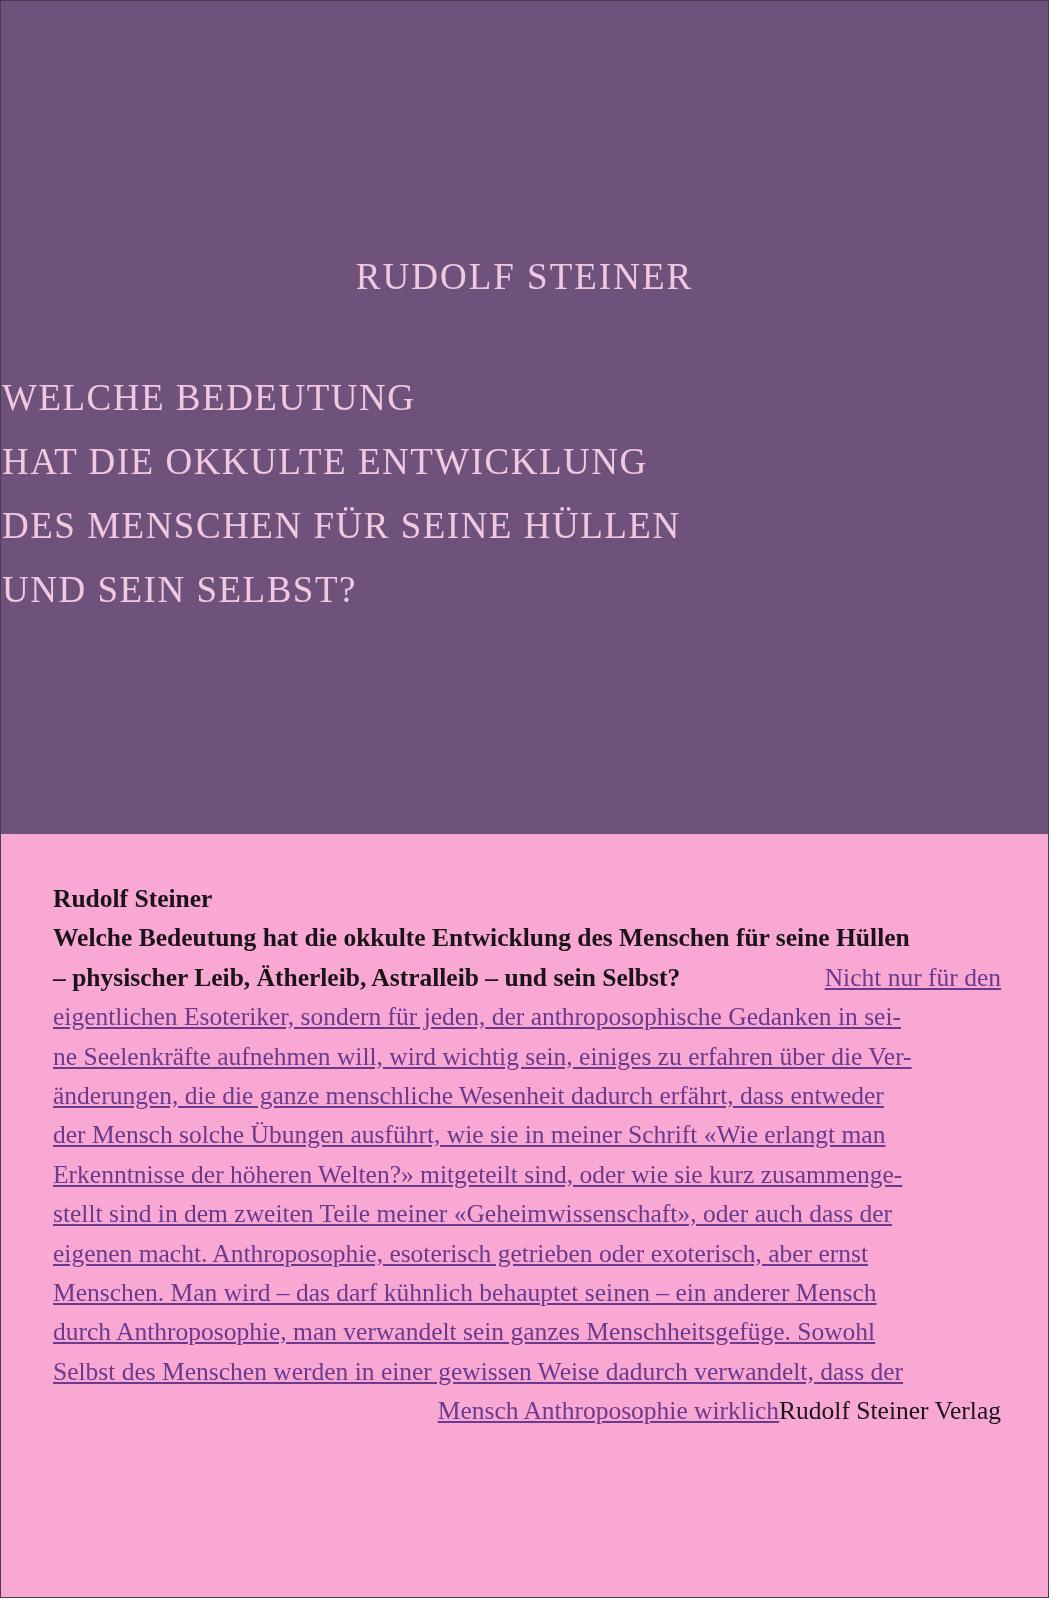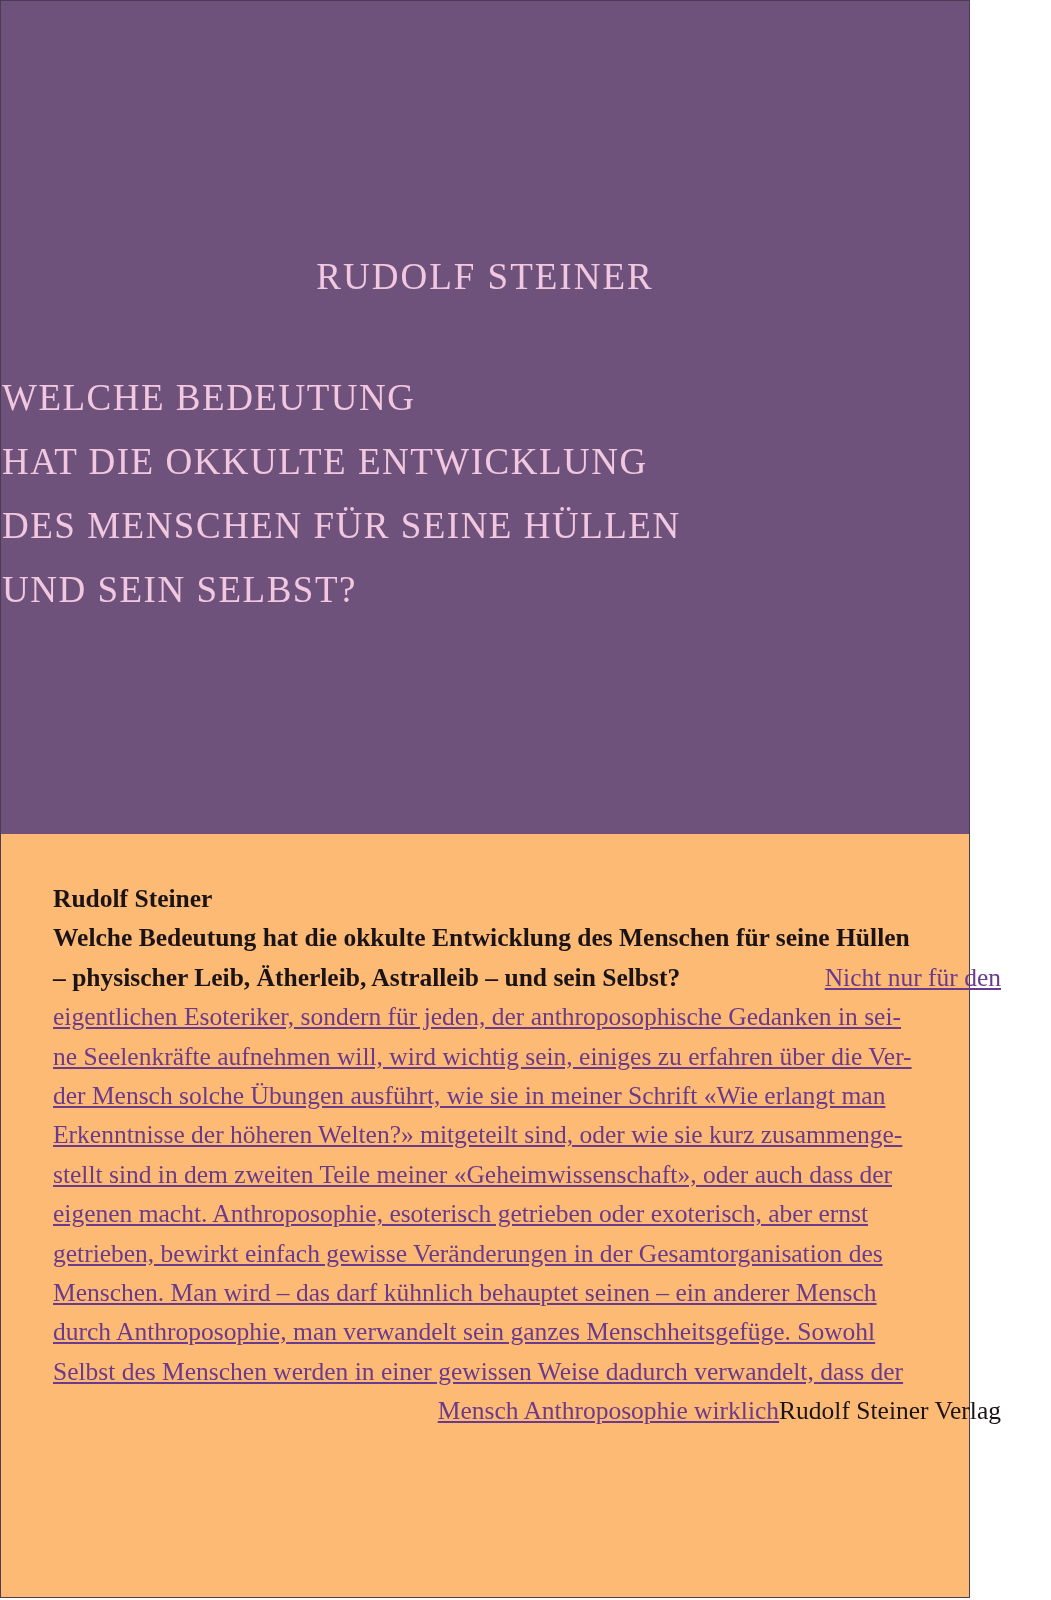"RUDOLF STEINER" .cover { background: #fdba74 -> #f9a8d4; width: 970px -> 1049px }
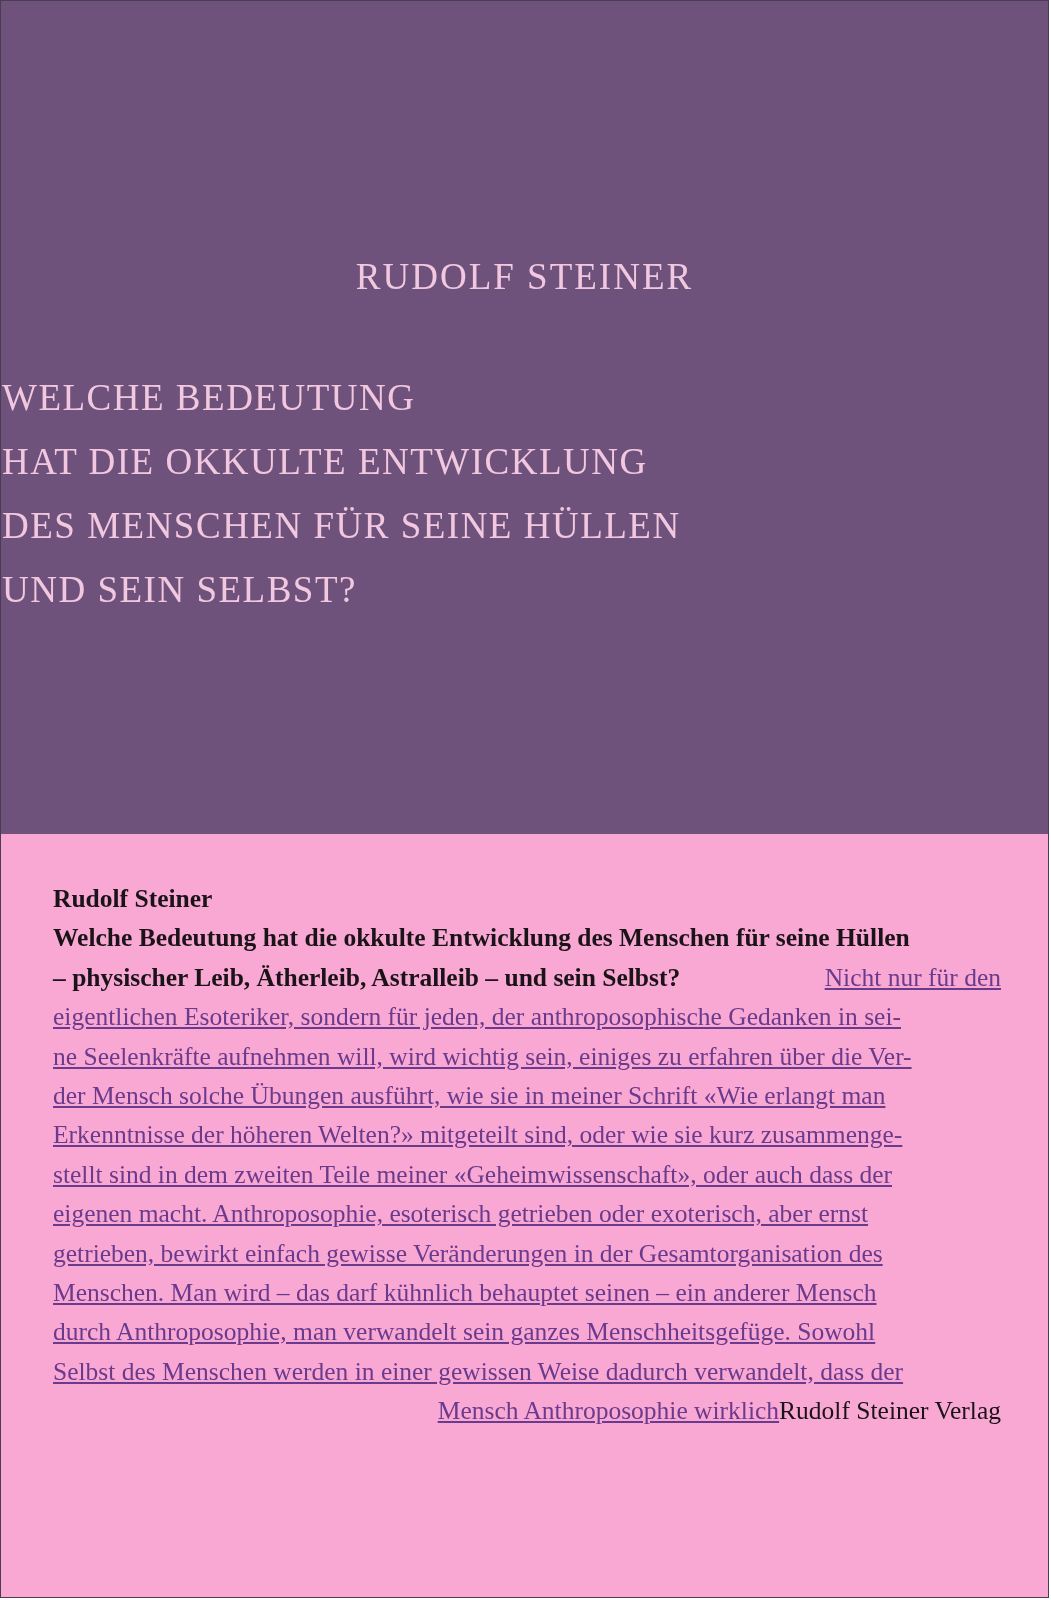"änderungen, die die ganze menschliche" div.line { html: none -> <div>änderungen, die die ganze menschliche Wesenheit dadurch erfährt, dass entweder</div> }
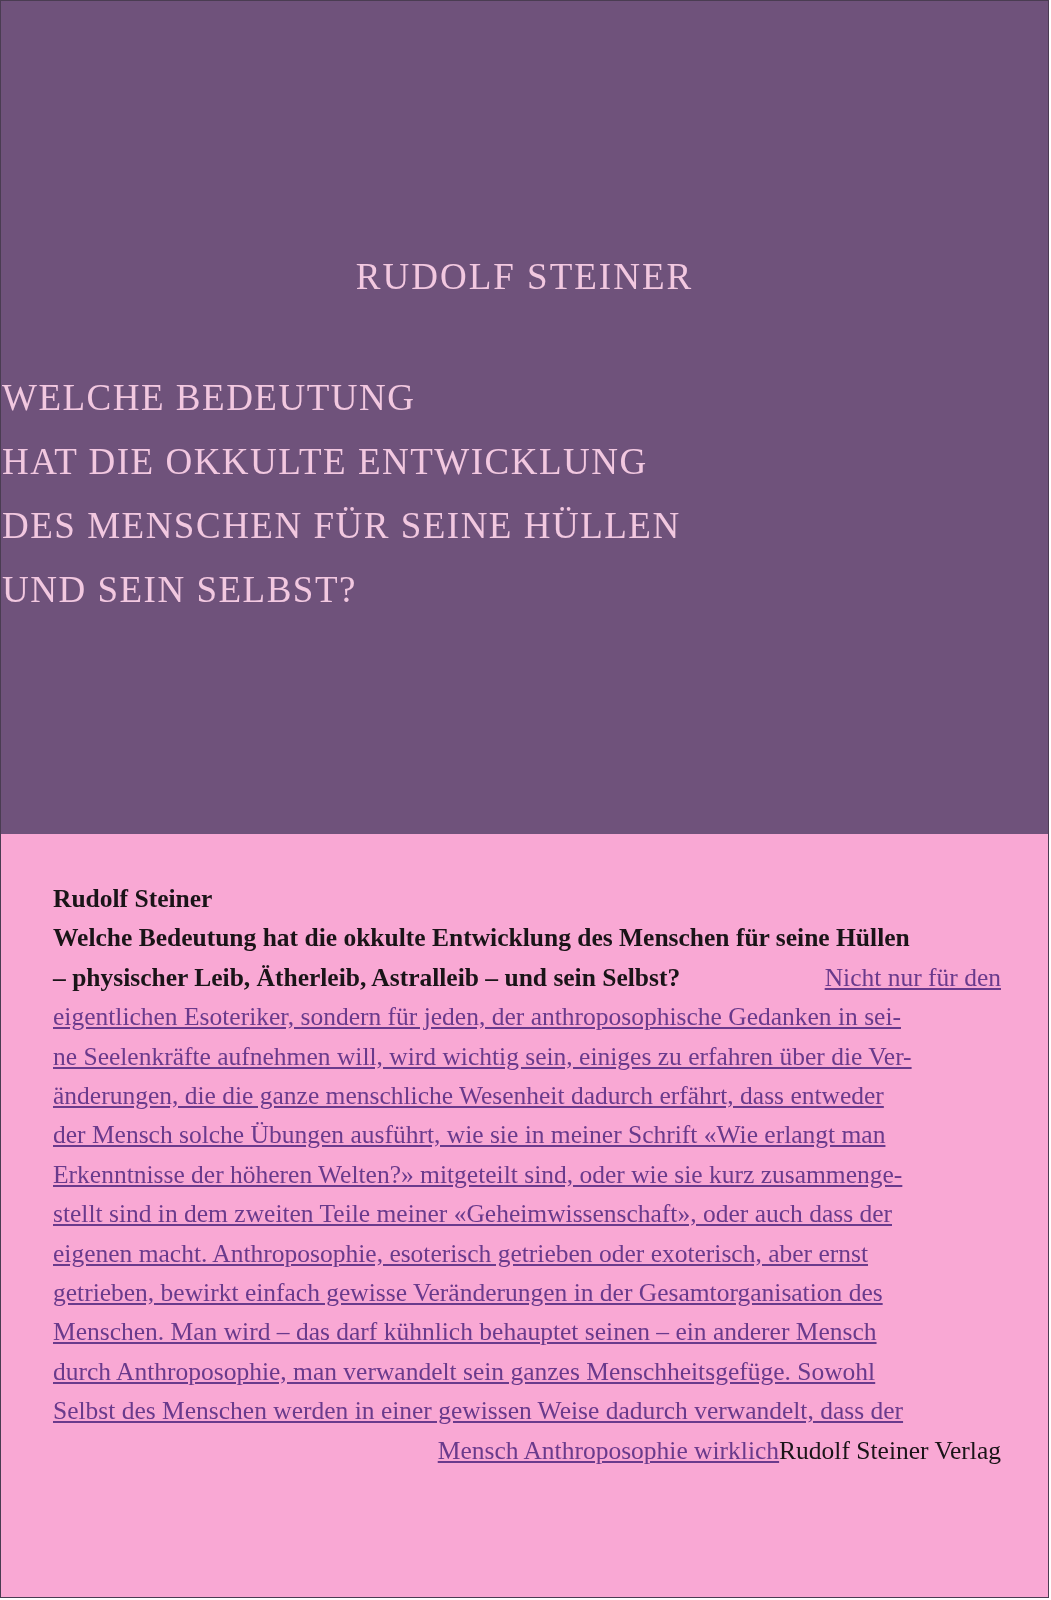"getrieben, bewirkt einfach gewisse" div.line { html: <div>getrieben, bewirkt einfach gewisse Veränderungen in der Gesamtorganisation des</div> -> none }
